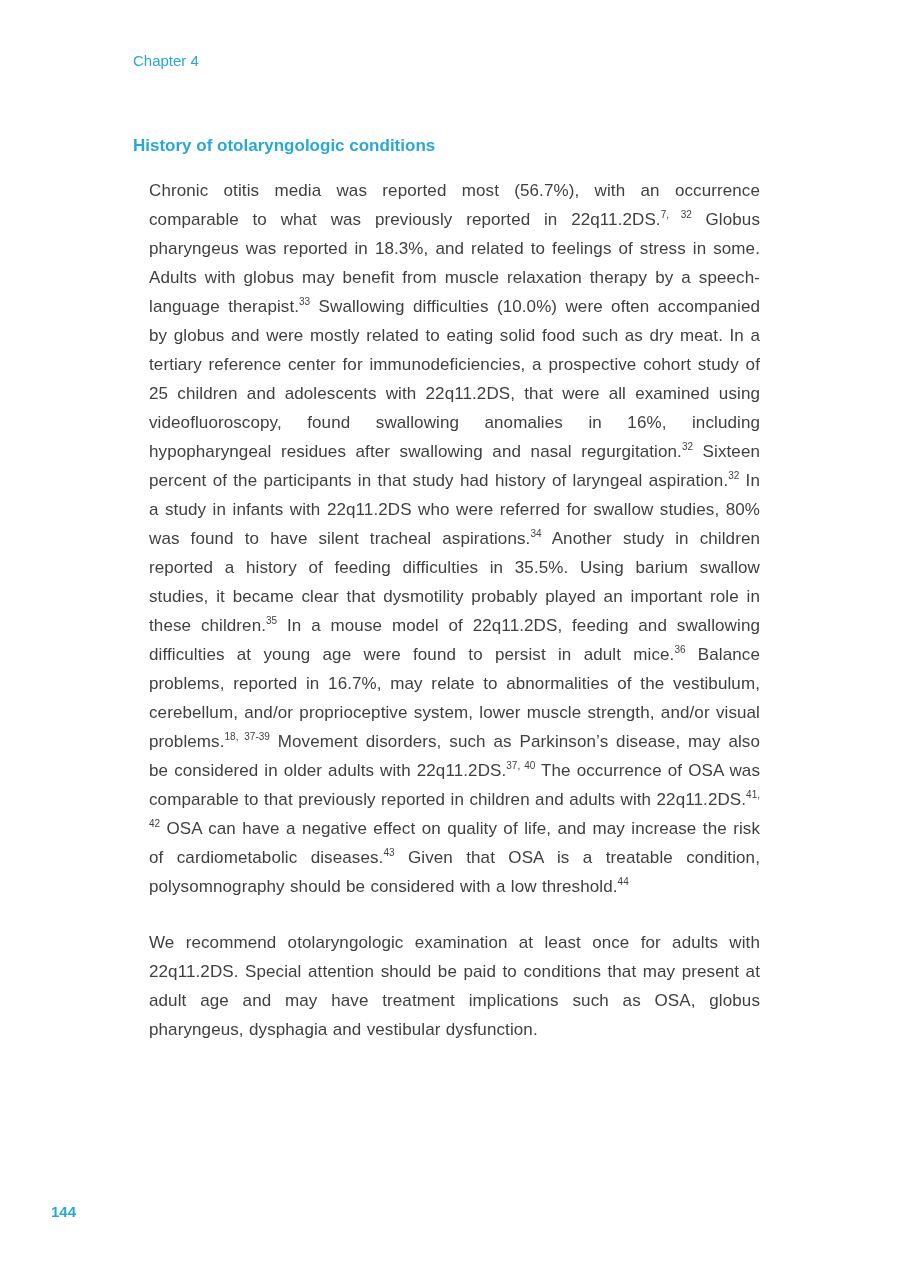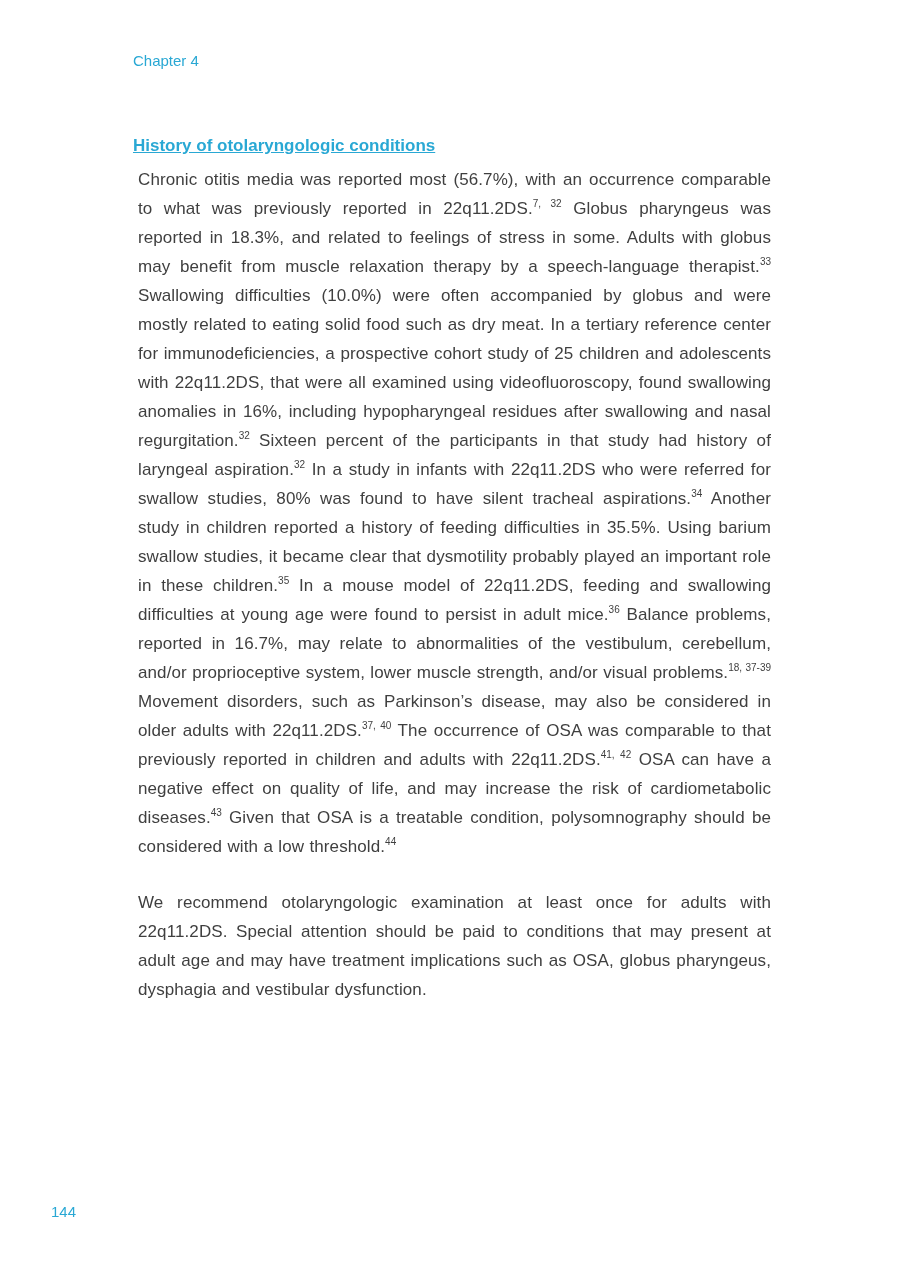"History of otolaryngologic conditions" .section-heading:first-child { text-decoration: underline -> none }
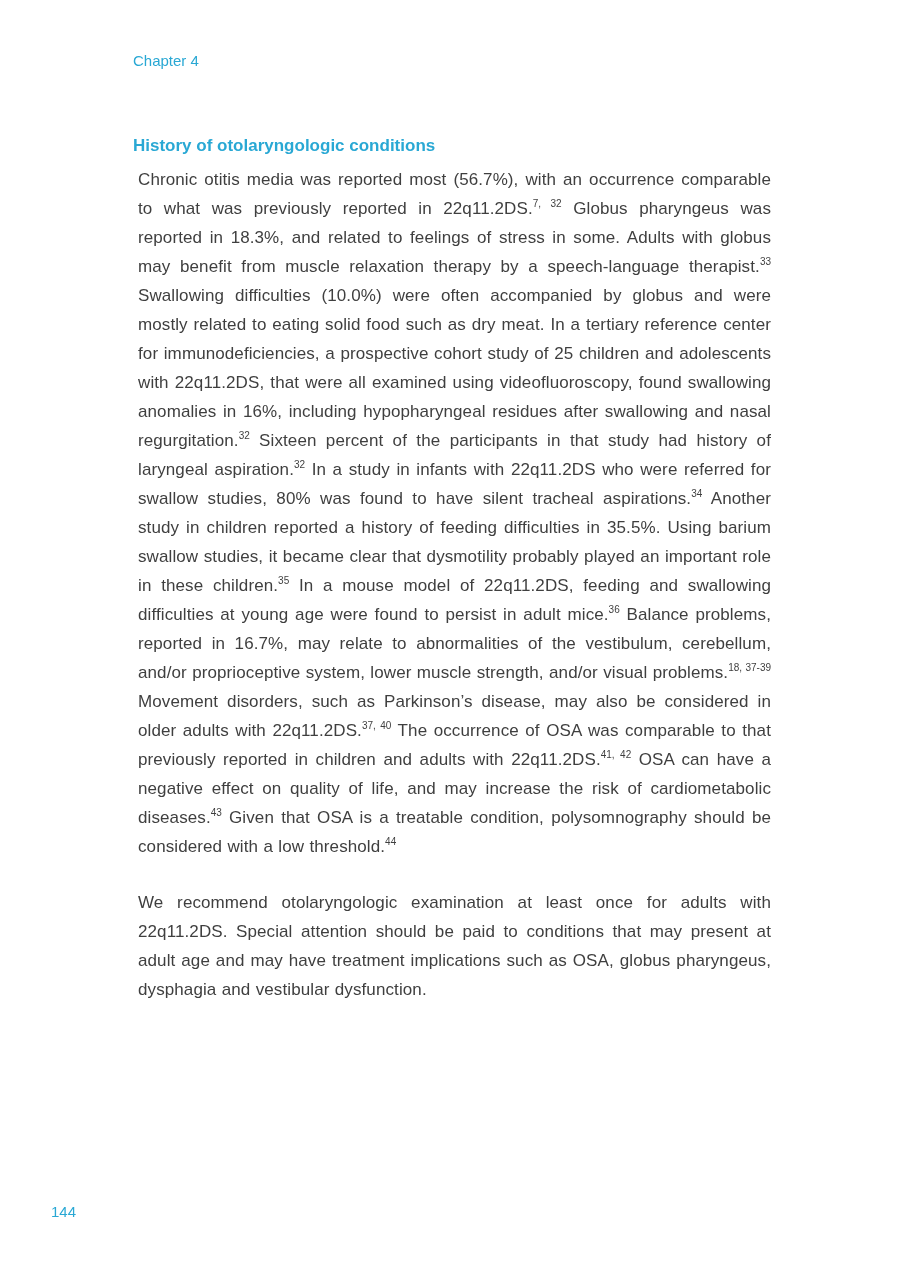"Chronic otitis media was reported" .body-paragraph { margin: 5px -> 16px }
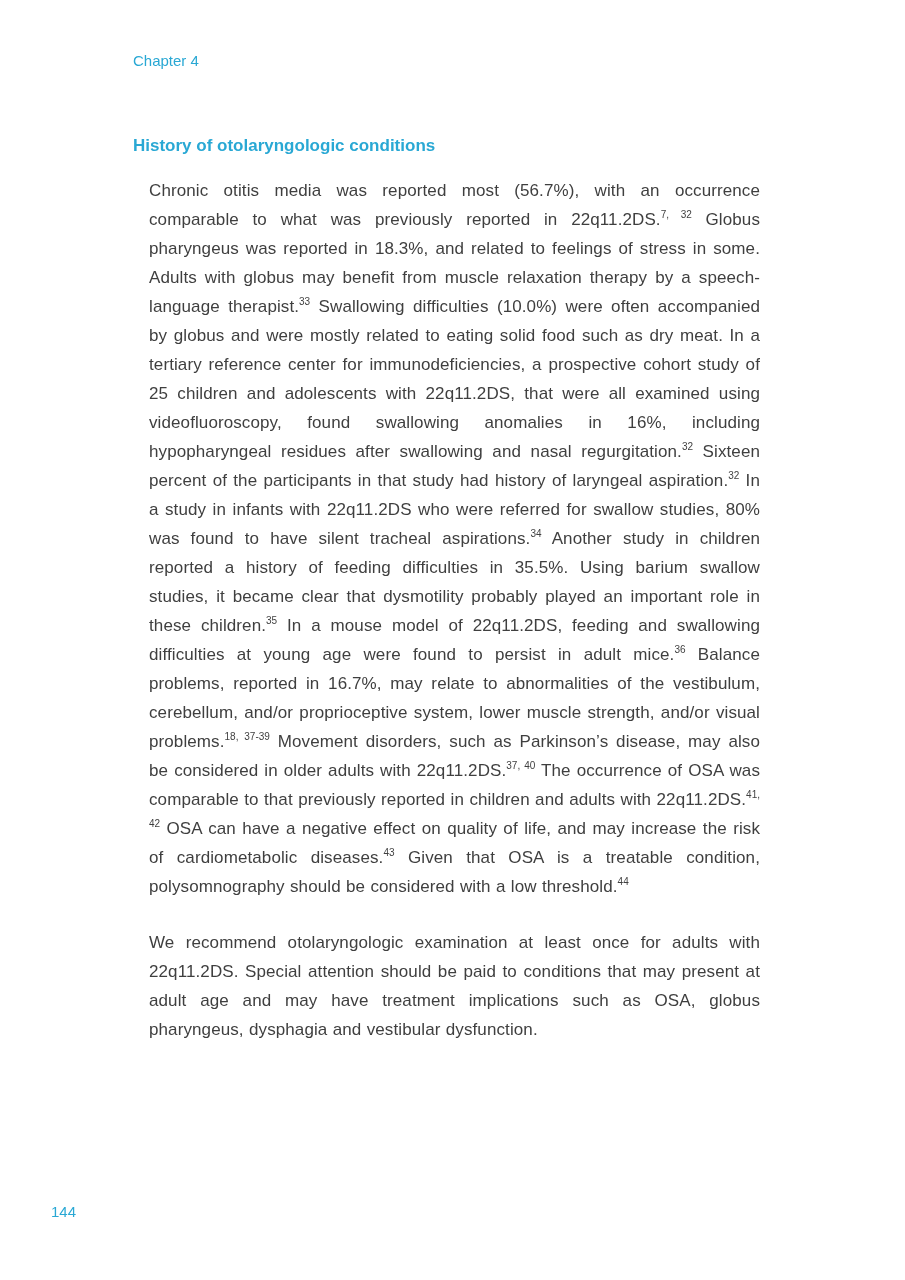"144" .page-number { font-weight: none -> bold }
